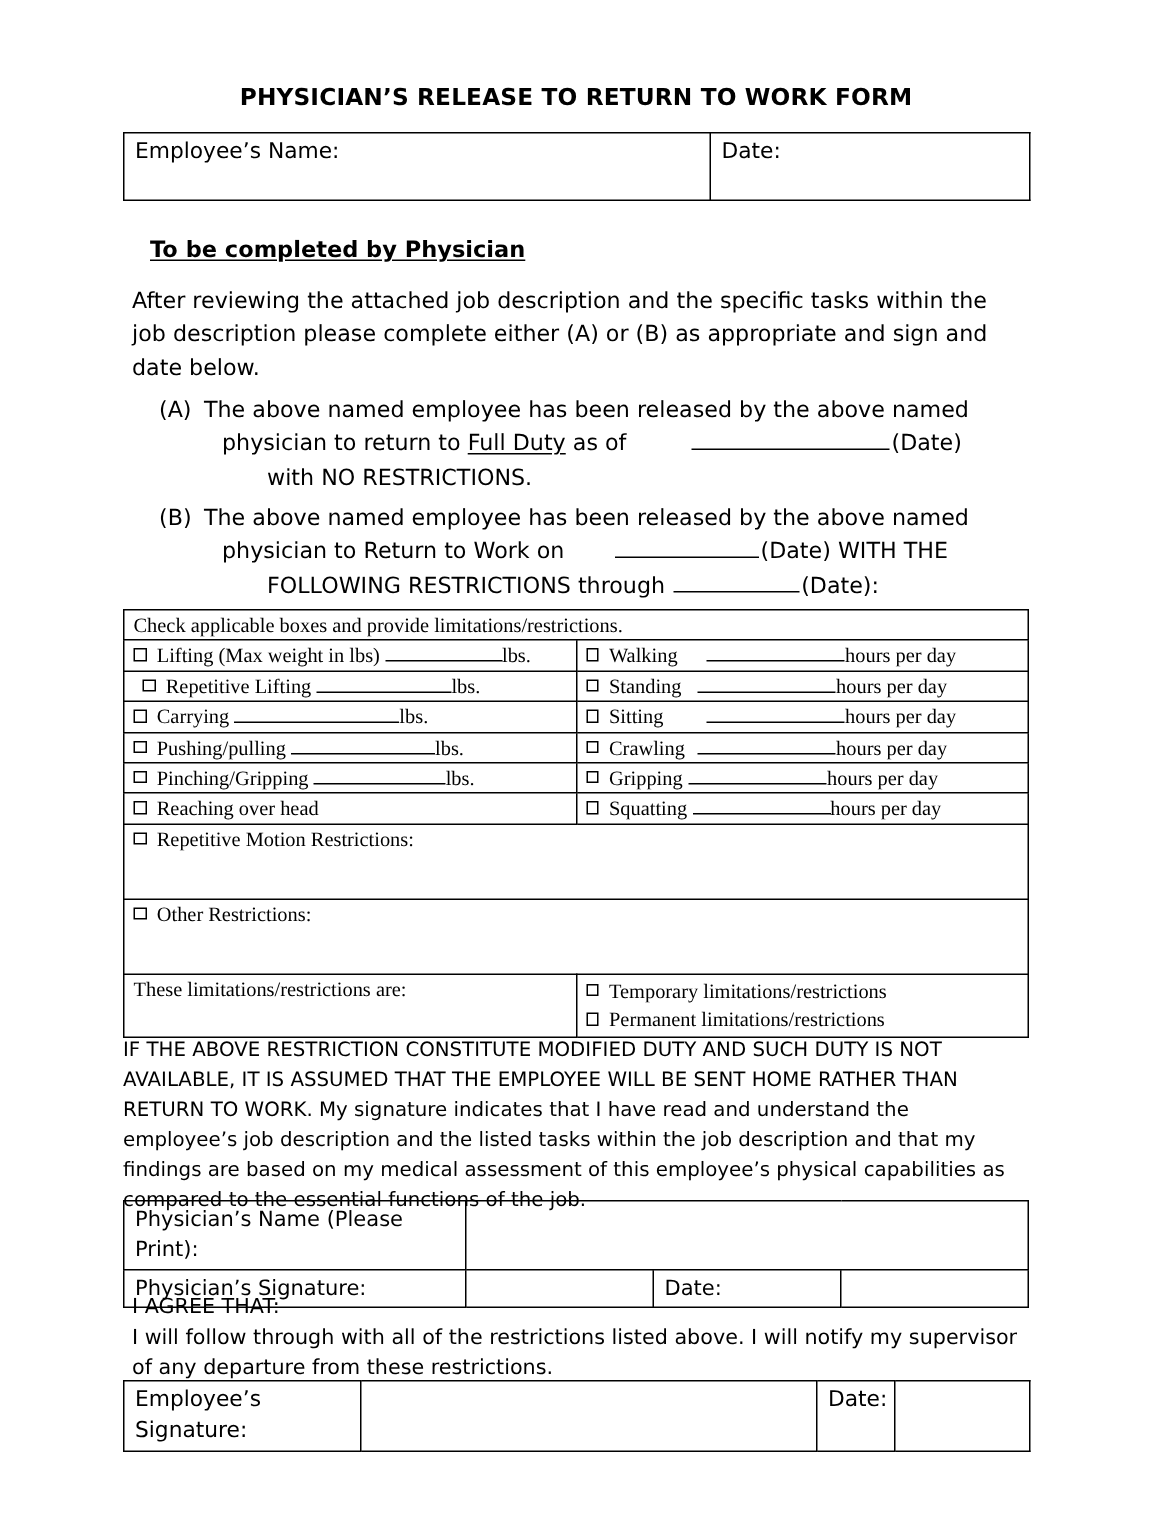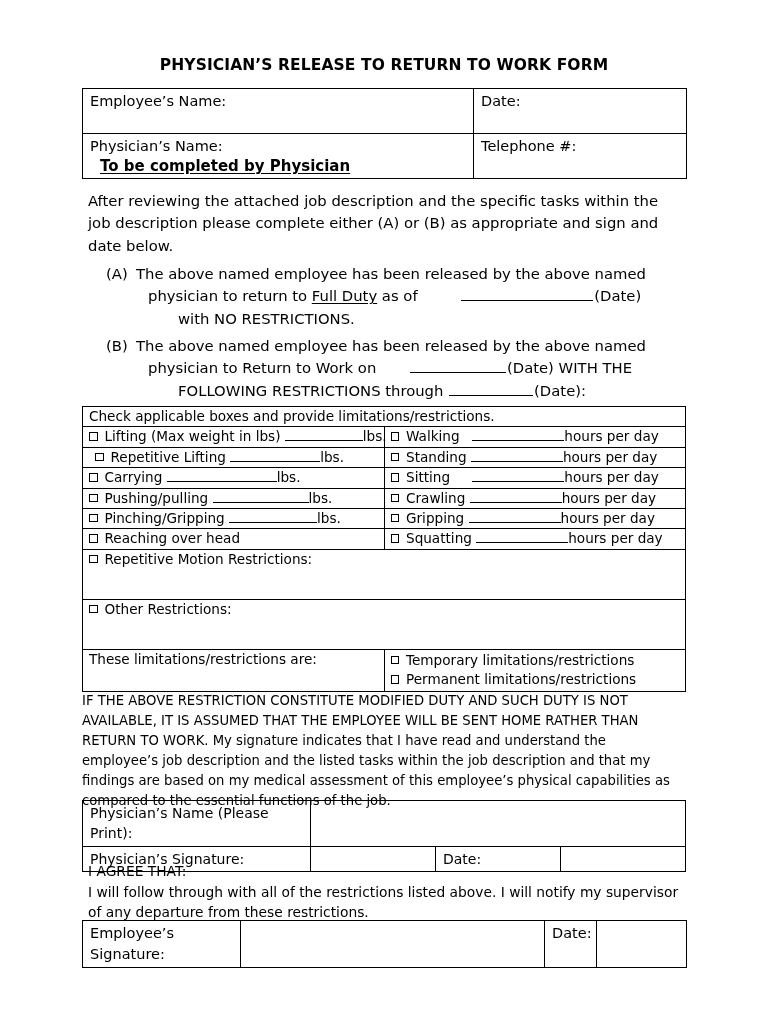"Physician’s Name:" tr { html: <tr> <td>Physician’s Name:</td> <td>Telephone #:</td> </tr> -> none }
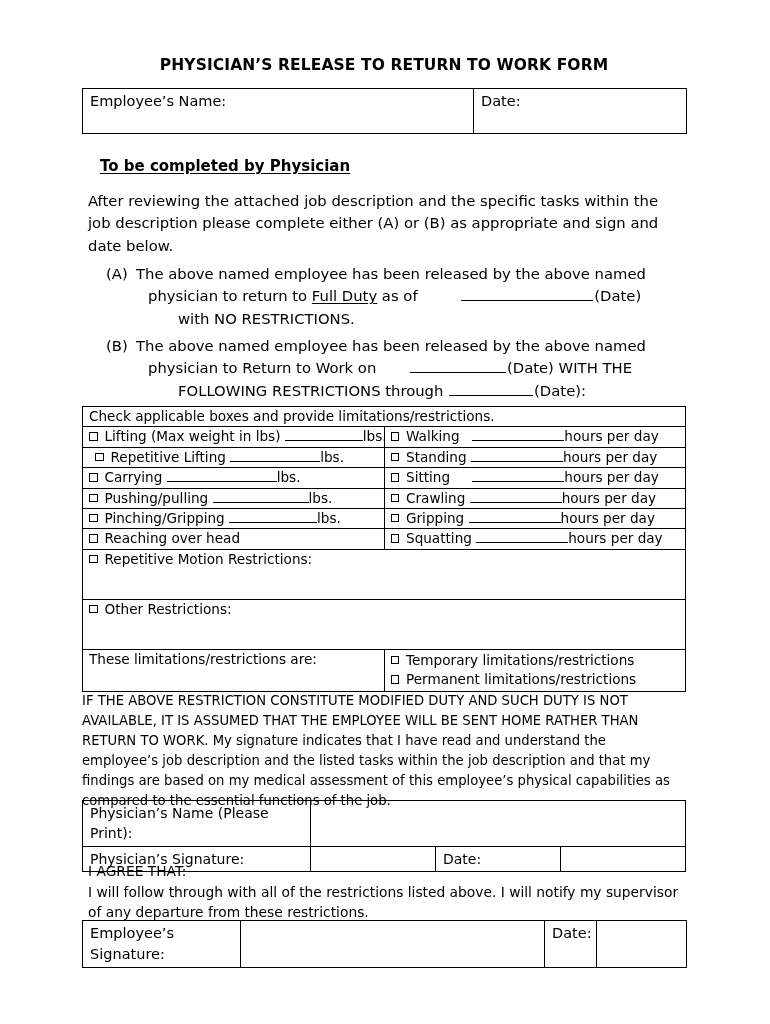"Check applicable boxes and provide" #restrict-table td { font-family: none -> Liberation Serif, serif }
